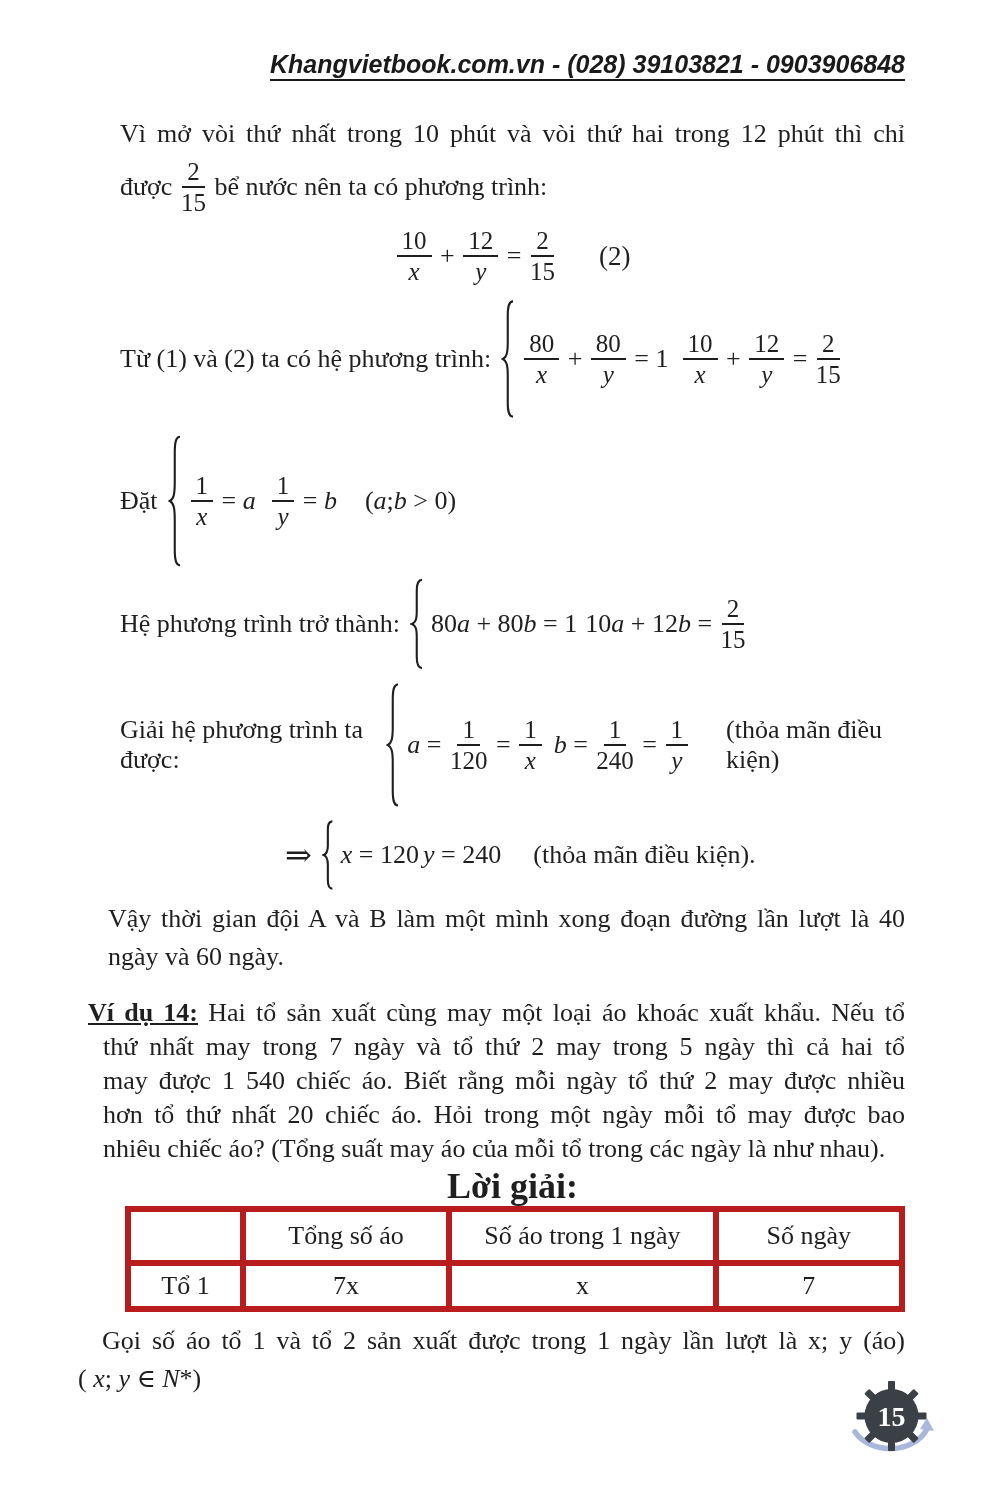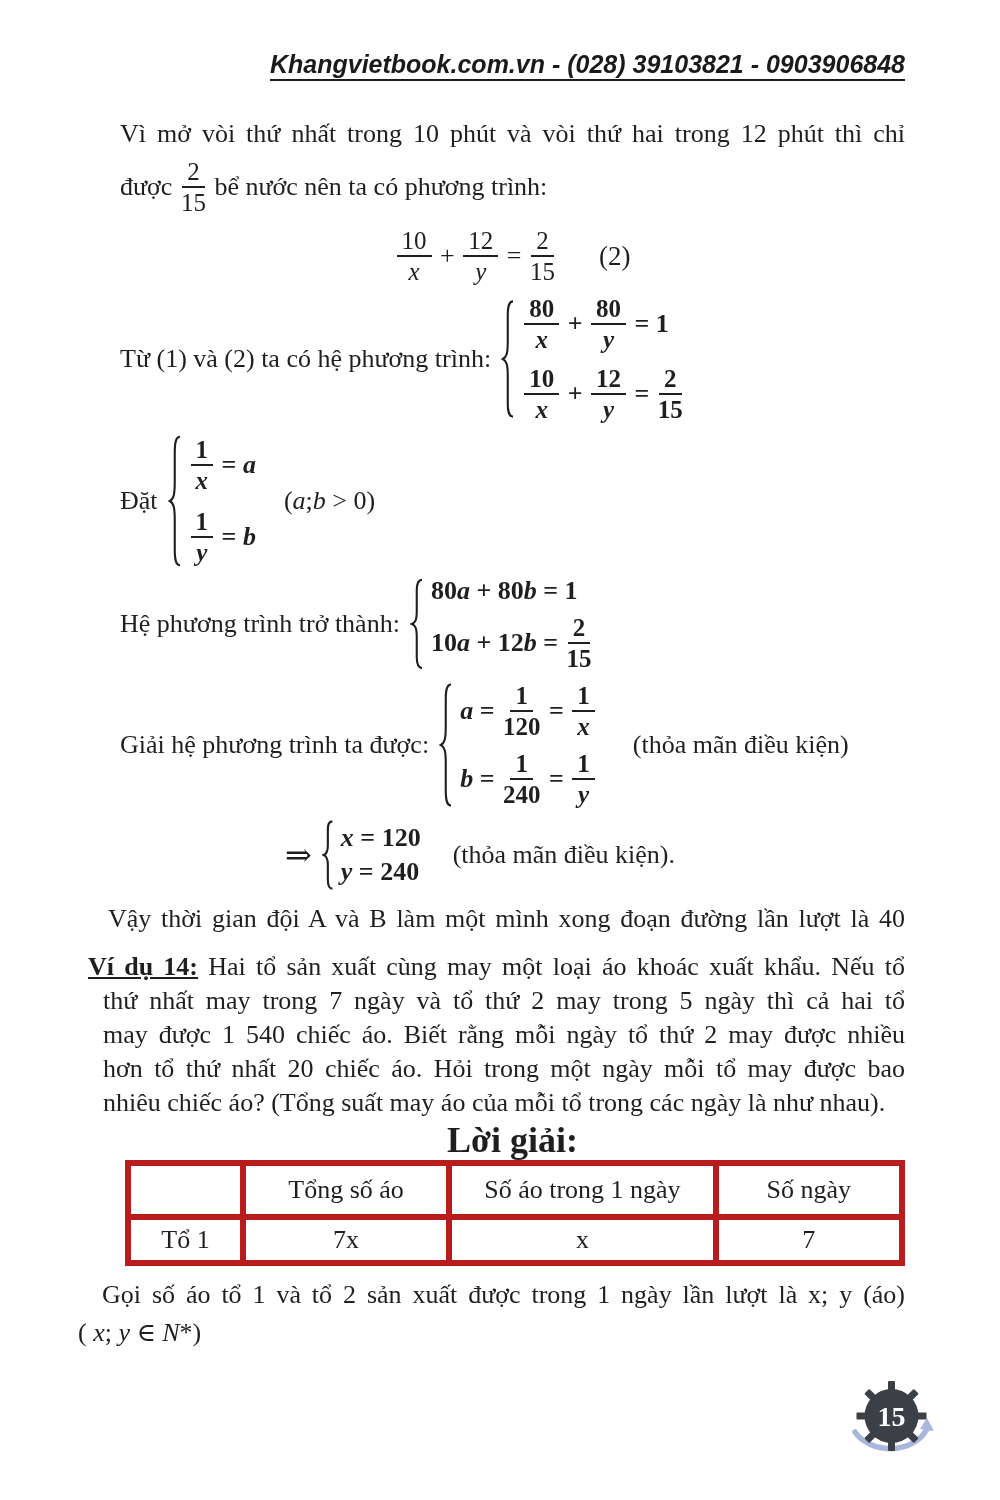"80" .syscol { flex-direction: column -> row; font-weight: bold -> none }
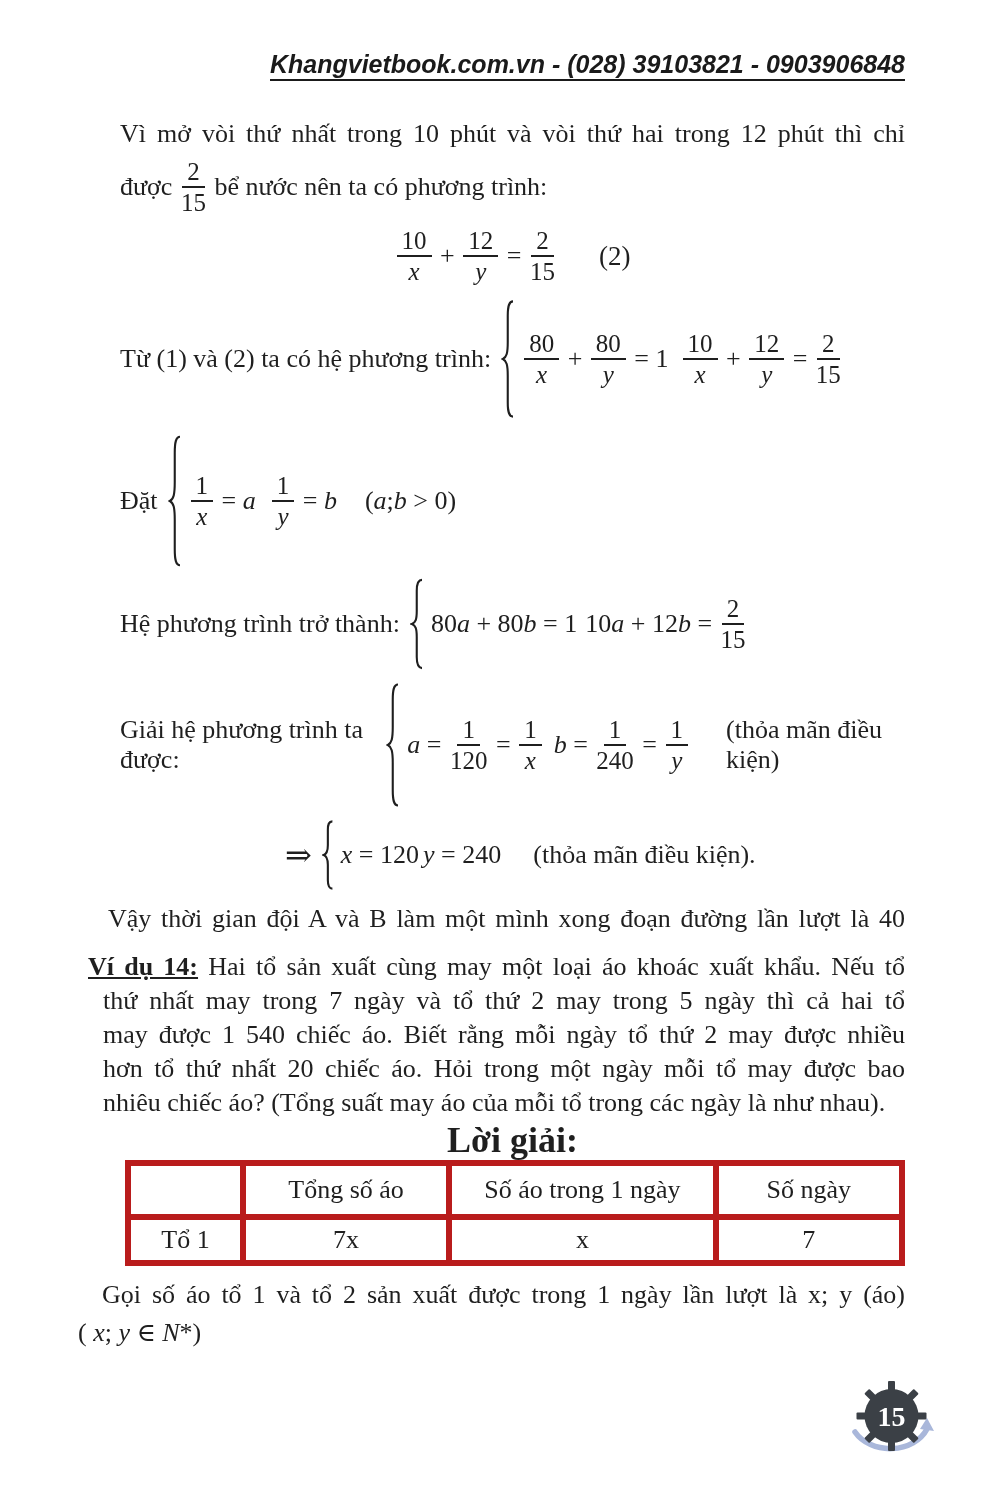"ngày và 60 ngày." div.lline { html: none -> <div>ngày và 60 ngày.</div> }
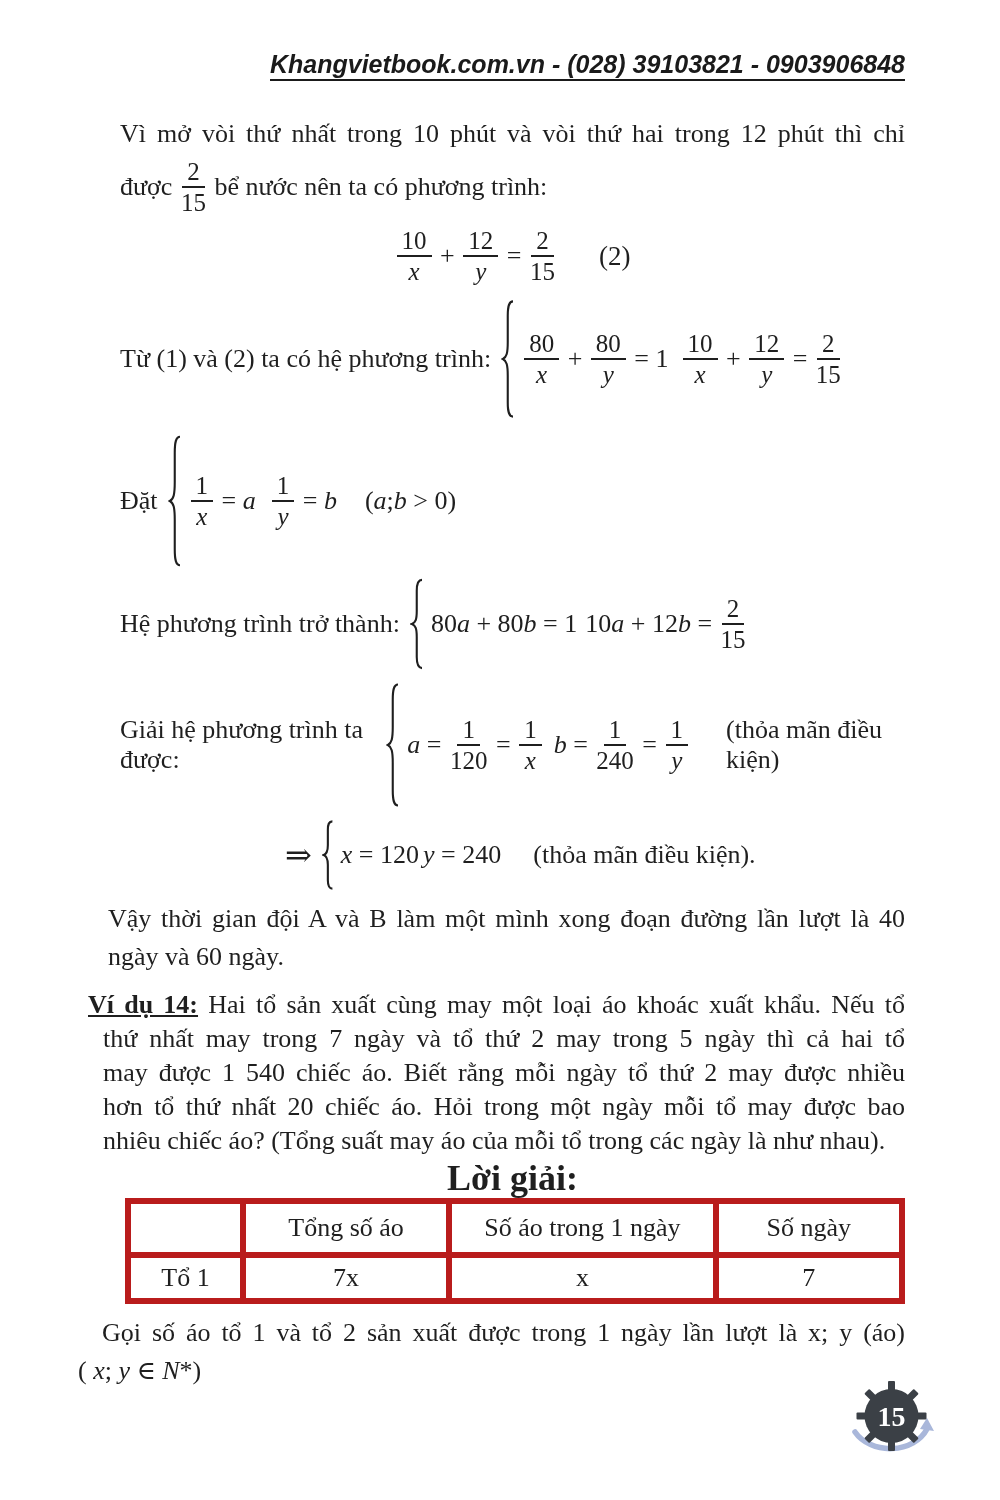"Ví dụ 14: Hai tổ" .vd14 { margin-top: 12px -> 20px }
